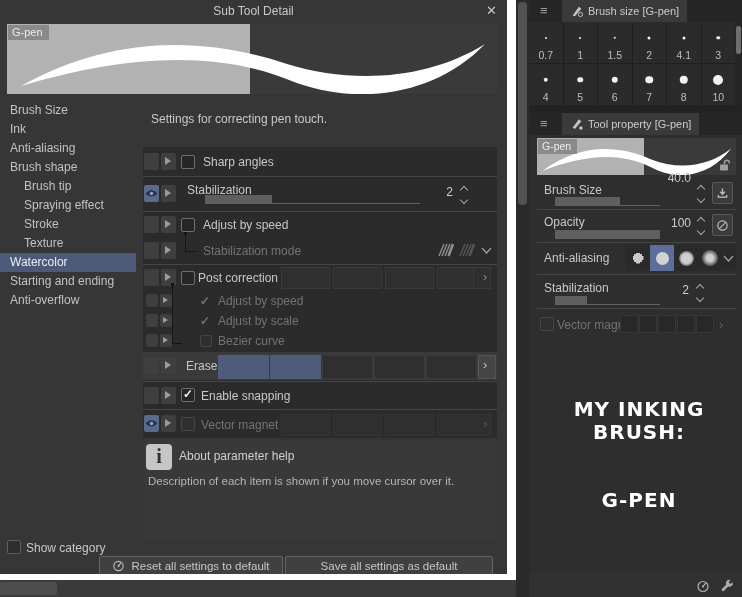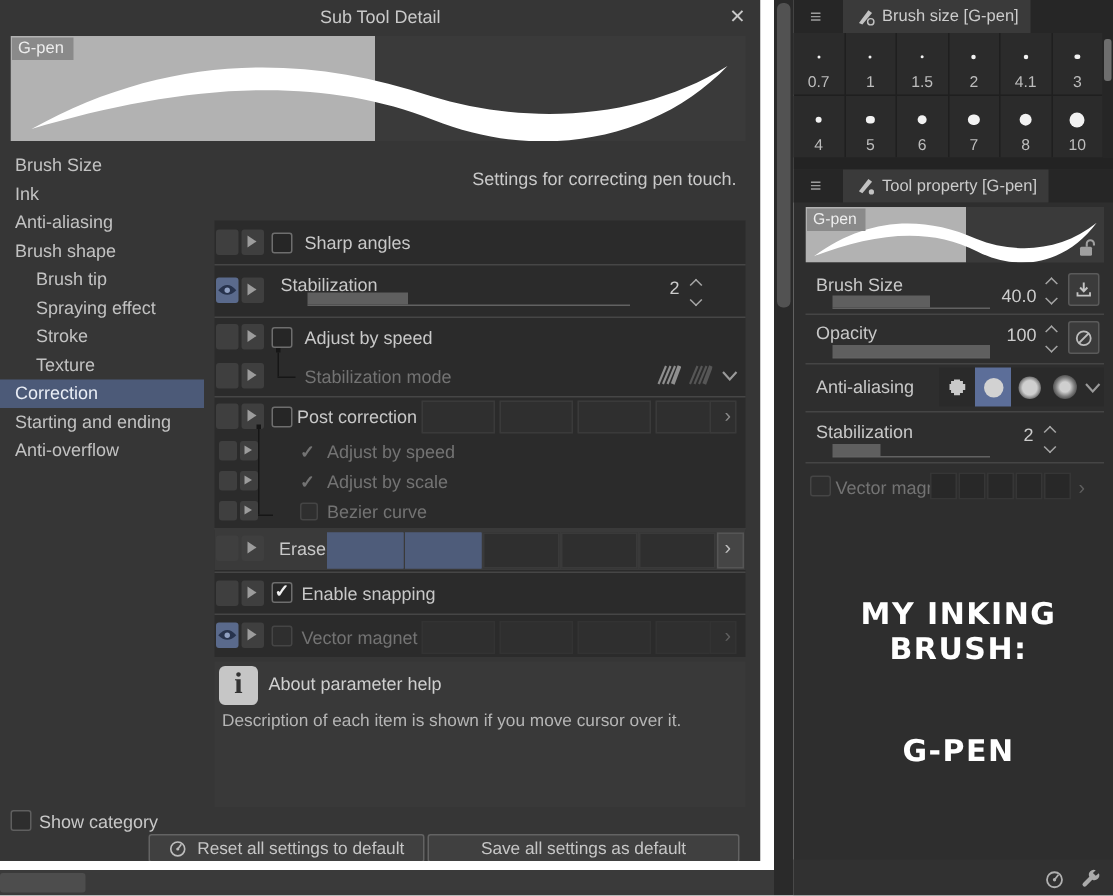"Settings for correcting pen touch." .desc-text { text-align: right -> none }
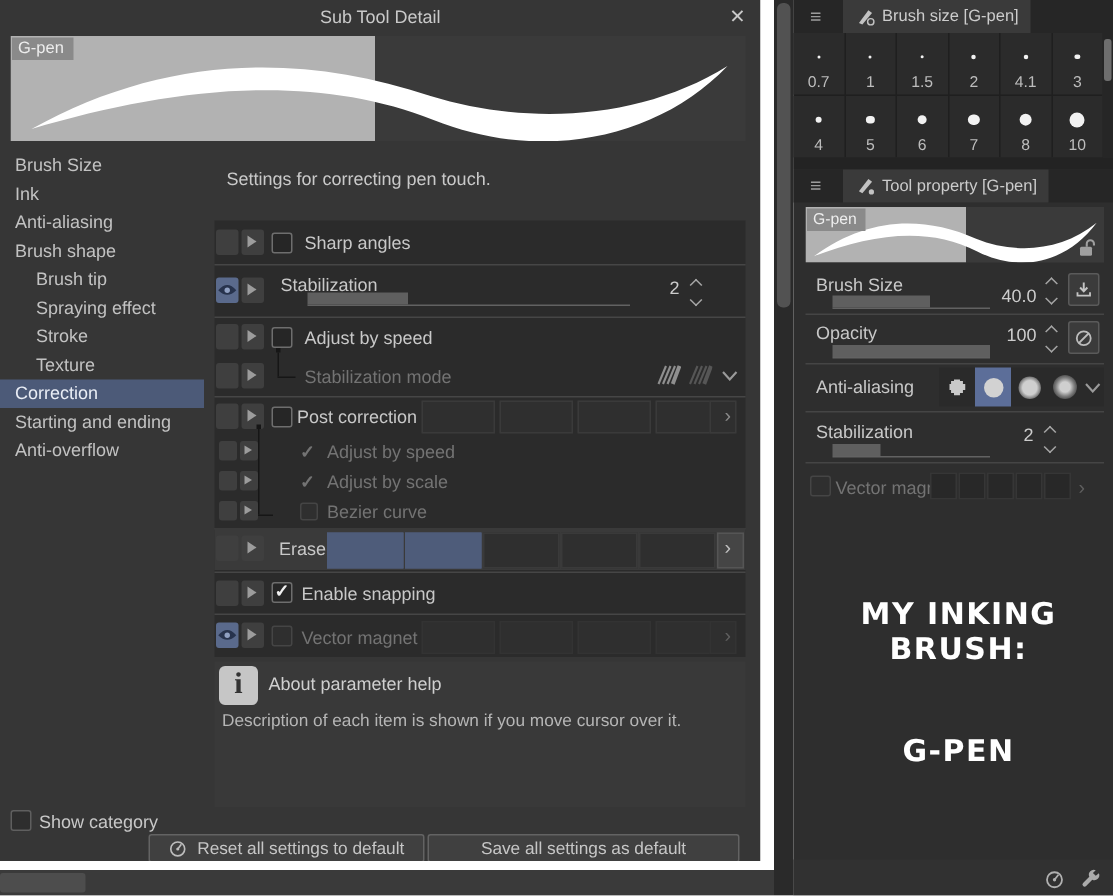"40.0" div.val { top: 190px -> 171px }
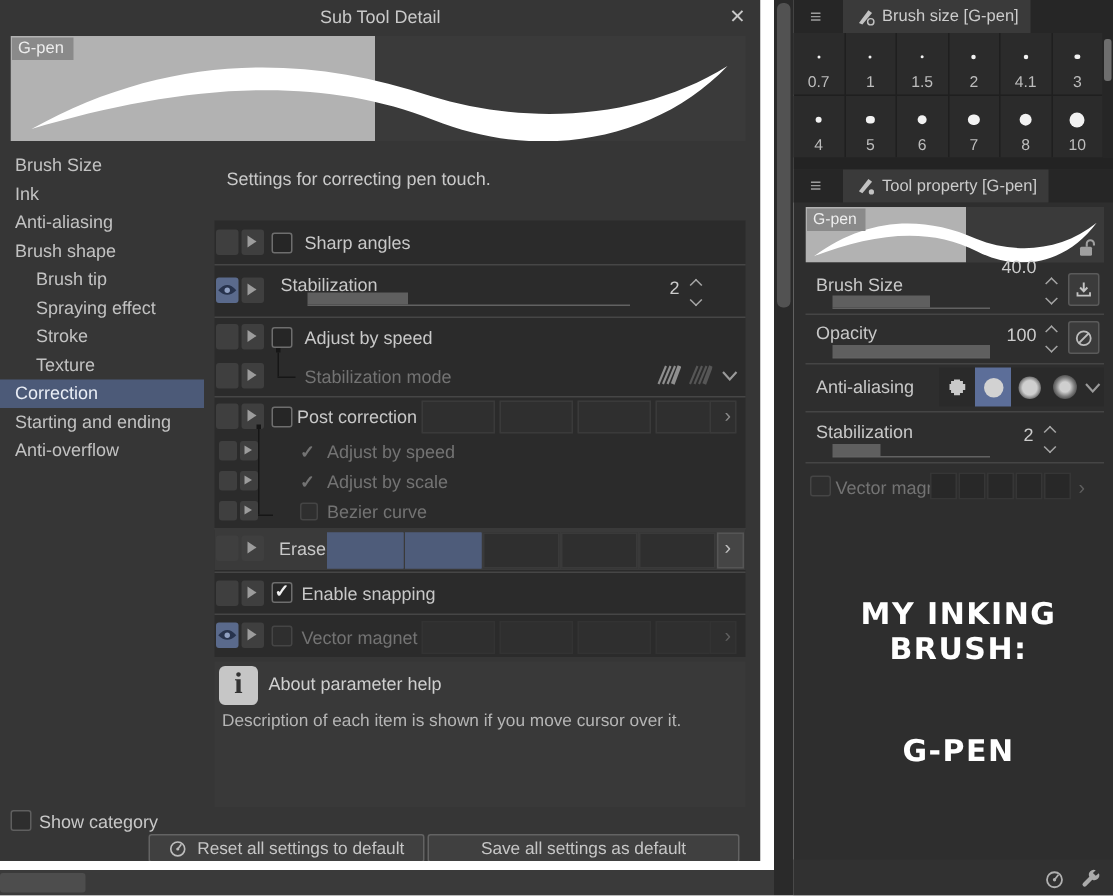"Correction" div.sb-item { text: Correction -> Watercolor }
